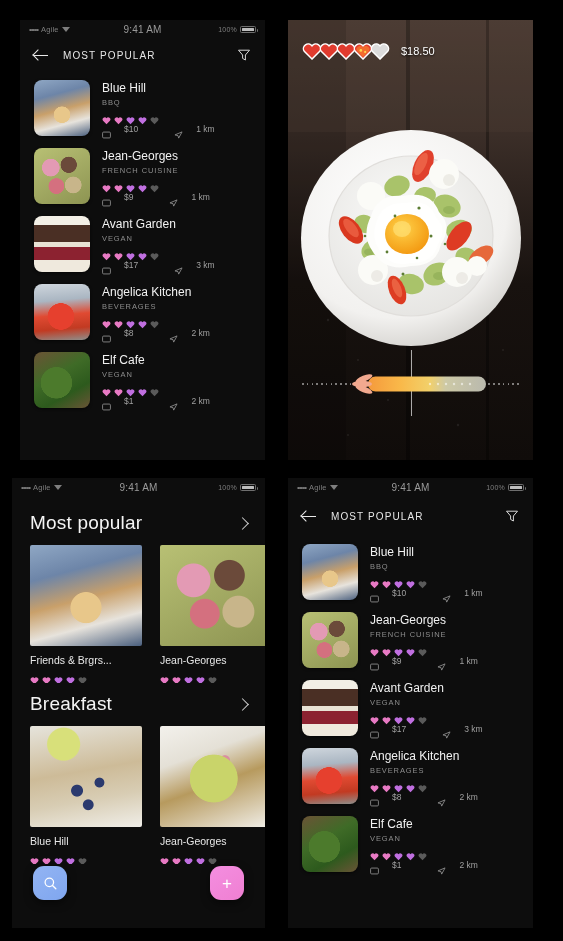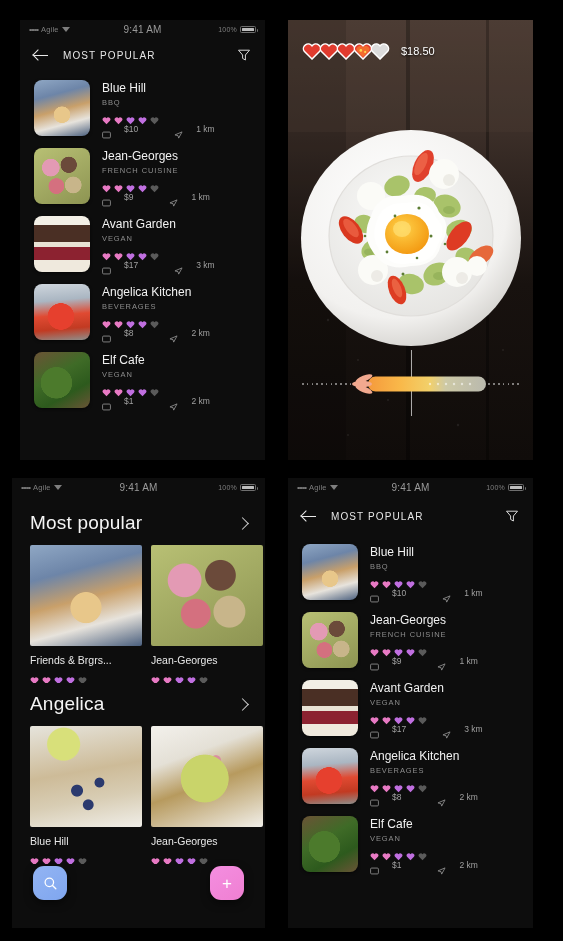"Friends & Brgrs..." .carousel { gap: 9px -> 18px }
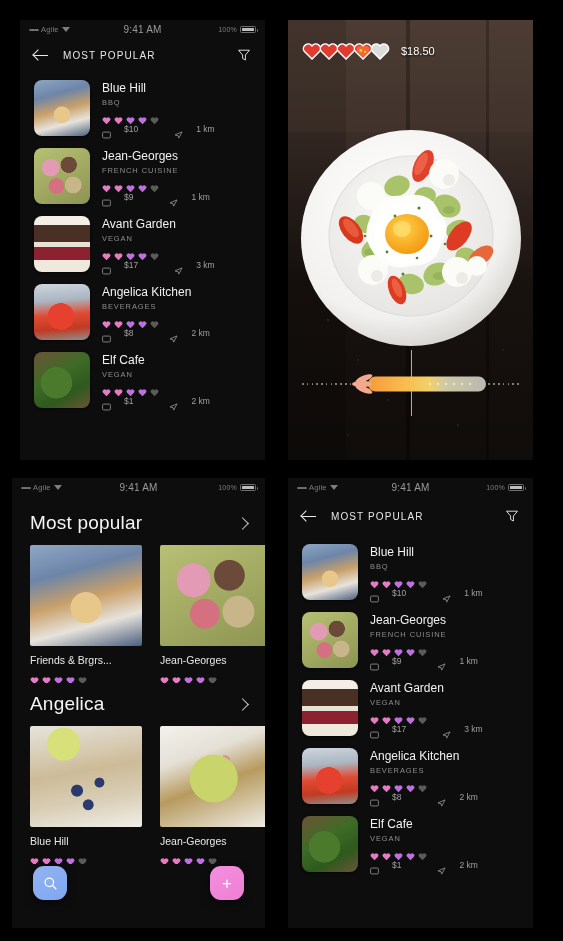"Angelica" span.sec-title { text: Angelica -> Breakfast }
